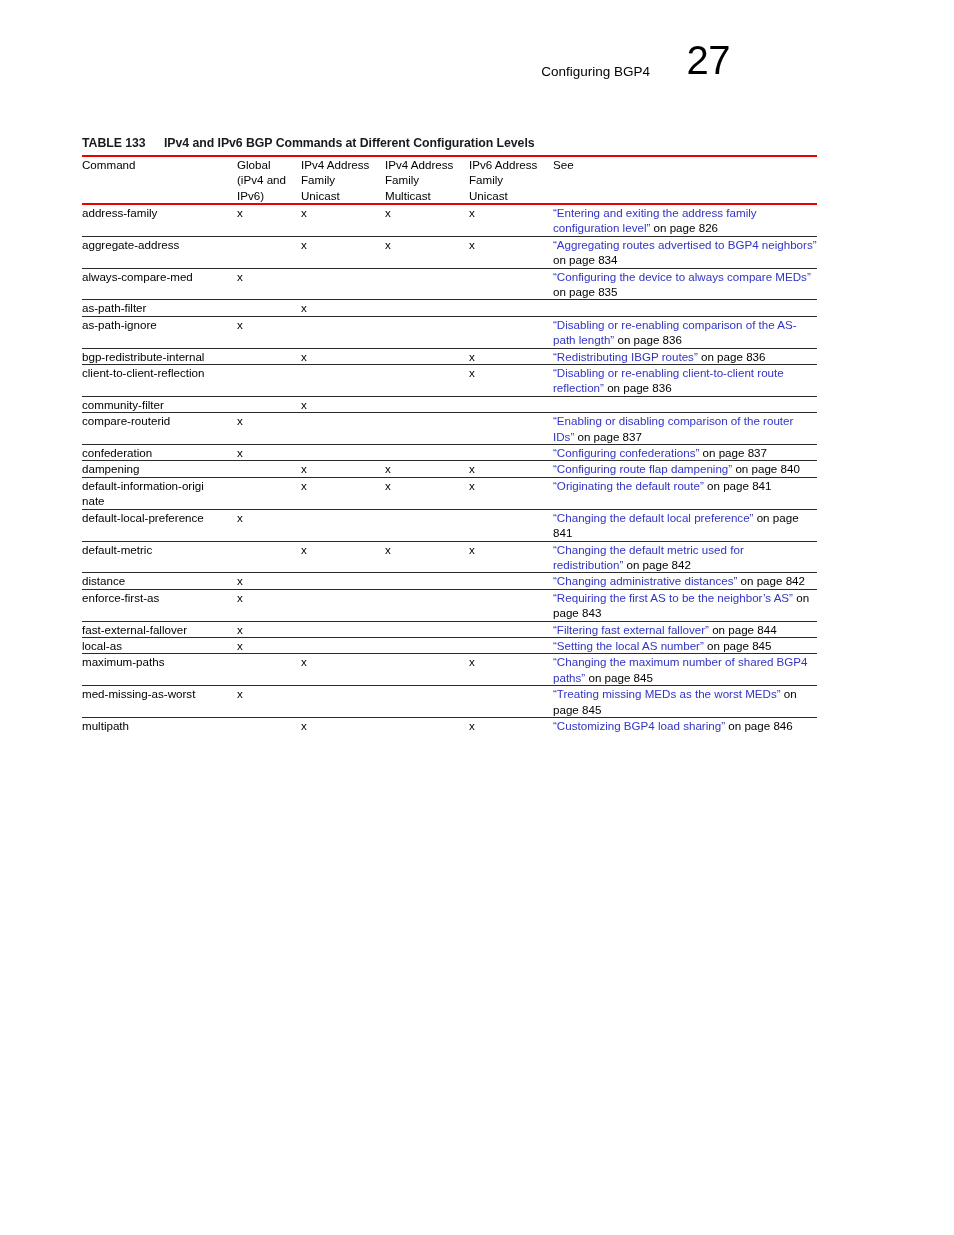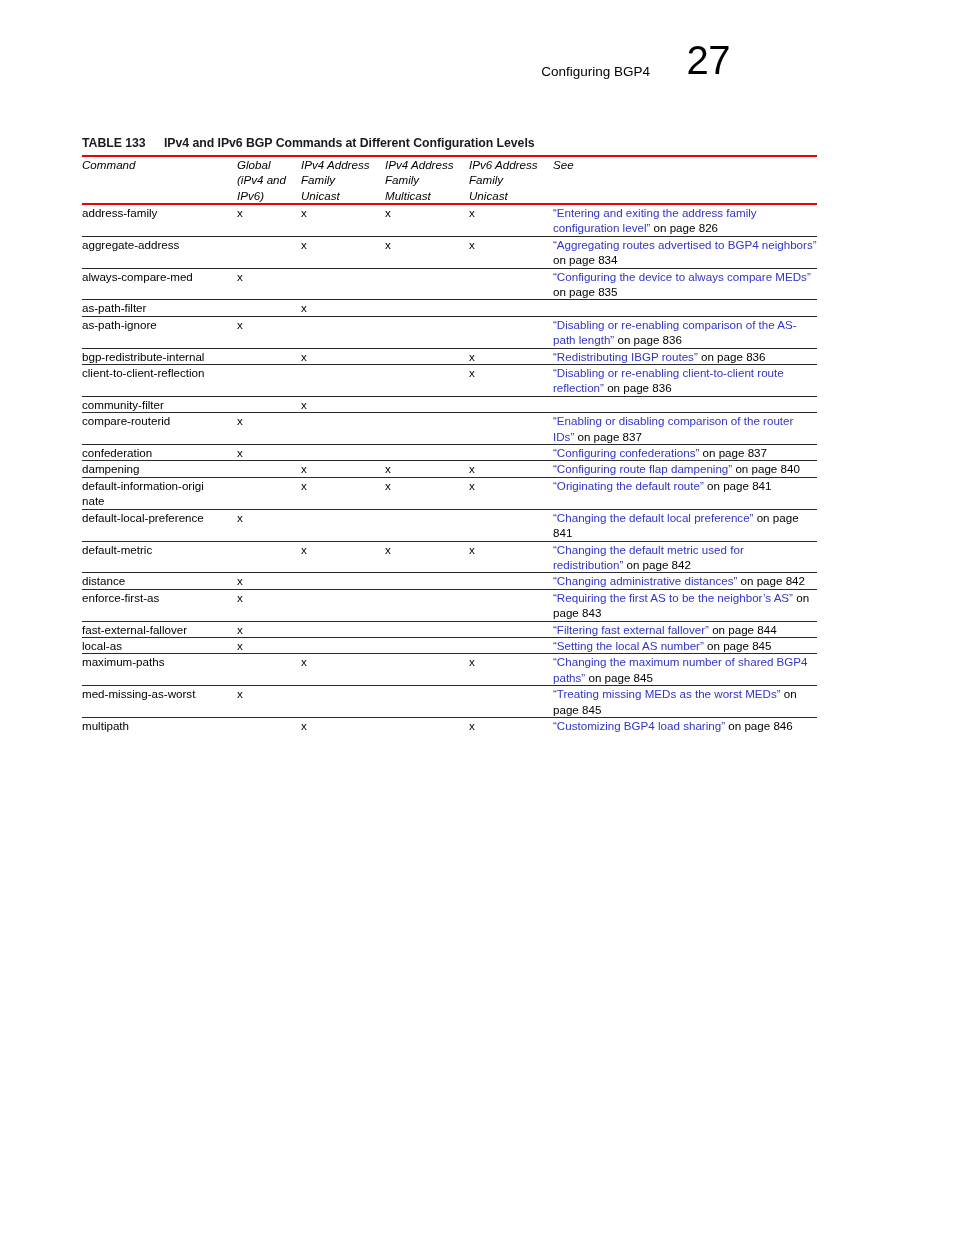"Command" thead th { font-style: italic -> none }
